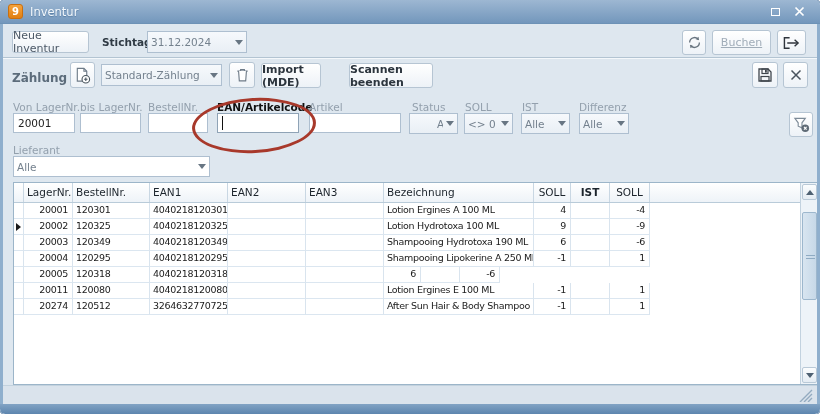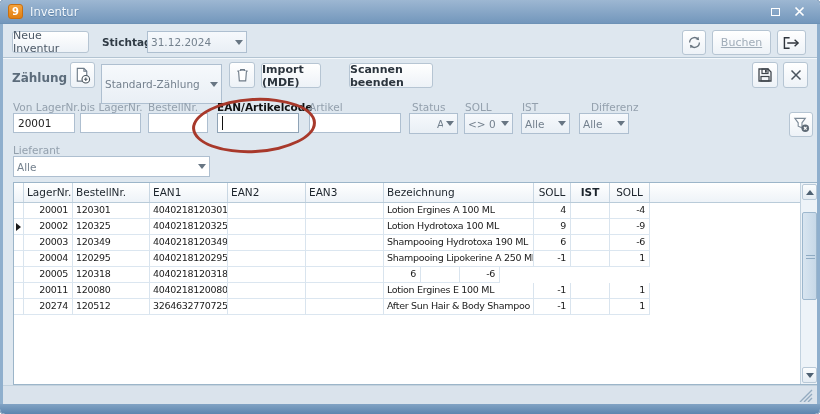"Standard-Zählung" div.combo { height: 40px -> 22px }
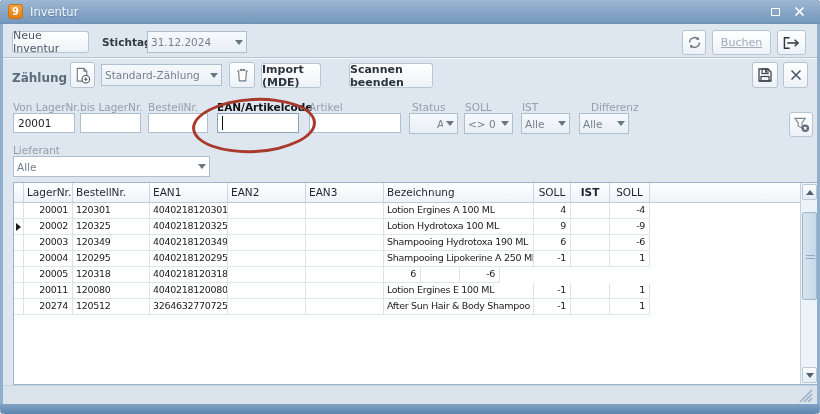"Differenz" div.flabel { margin-left: 12px -> none }
